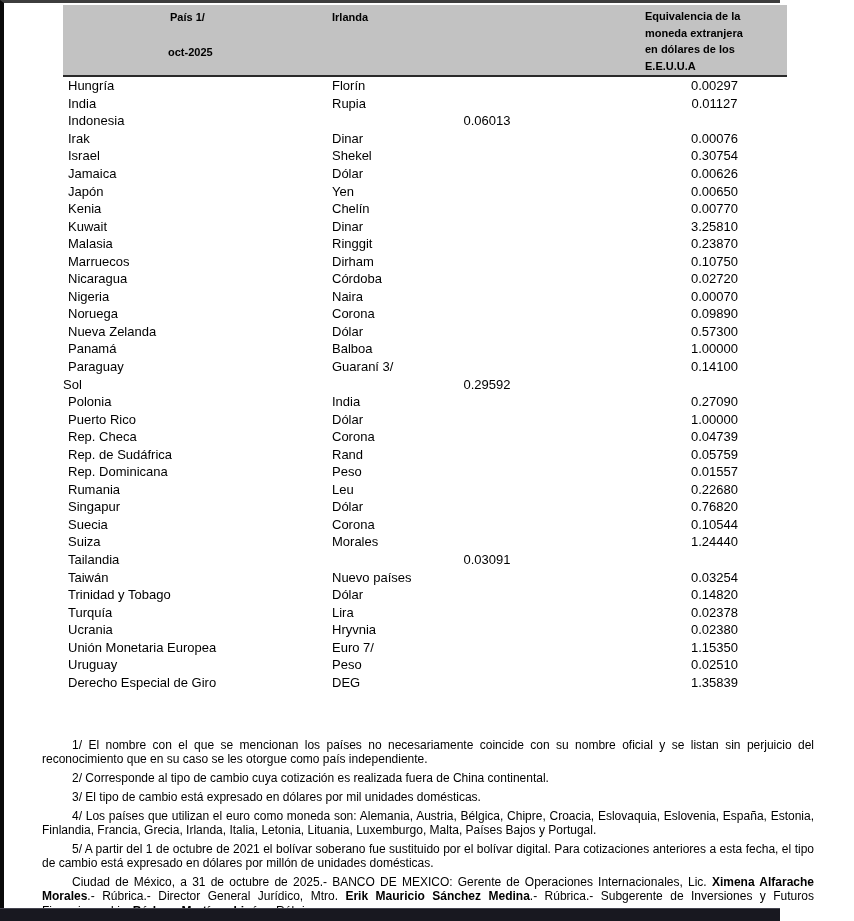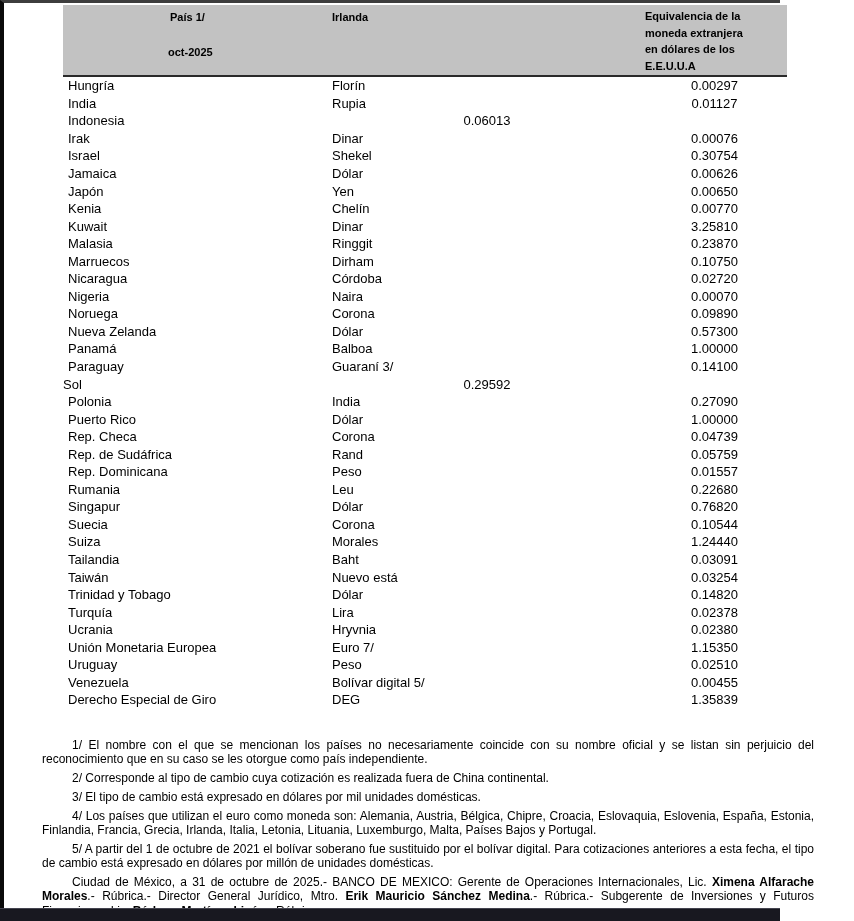"Baht" div.c-currency { html: <div>Baht</div> -> none }
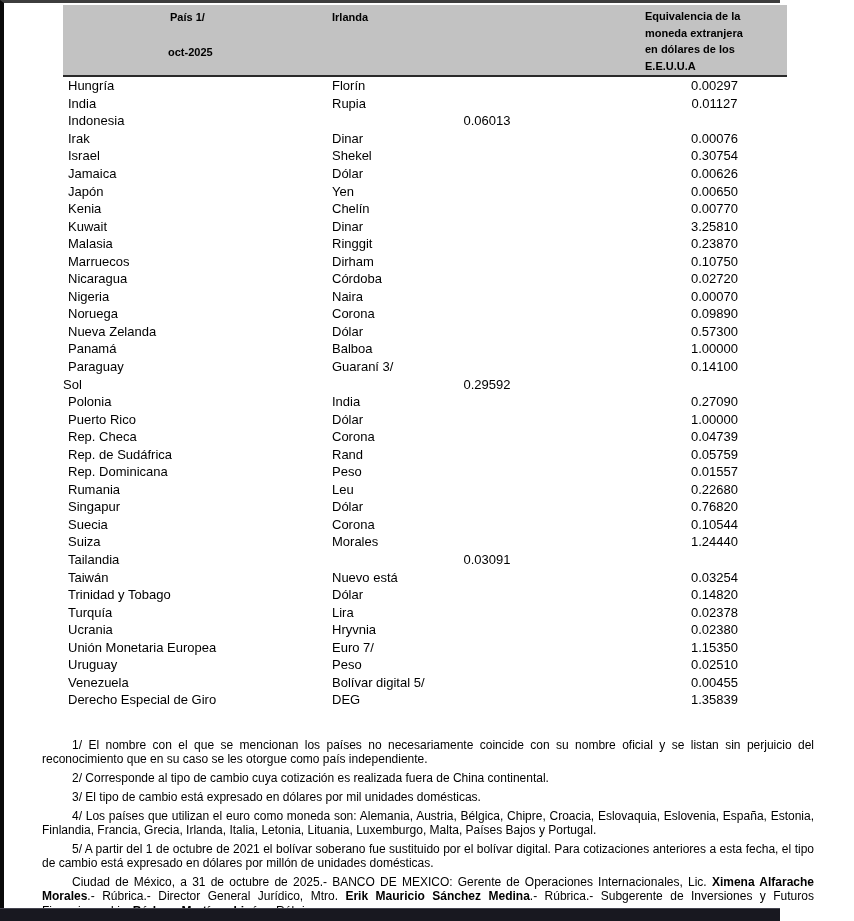"Nuevo está" div.c-currency { text: está -> países }
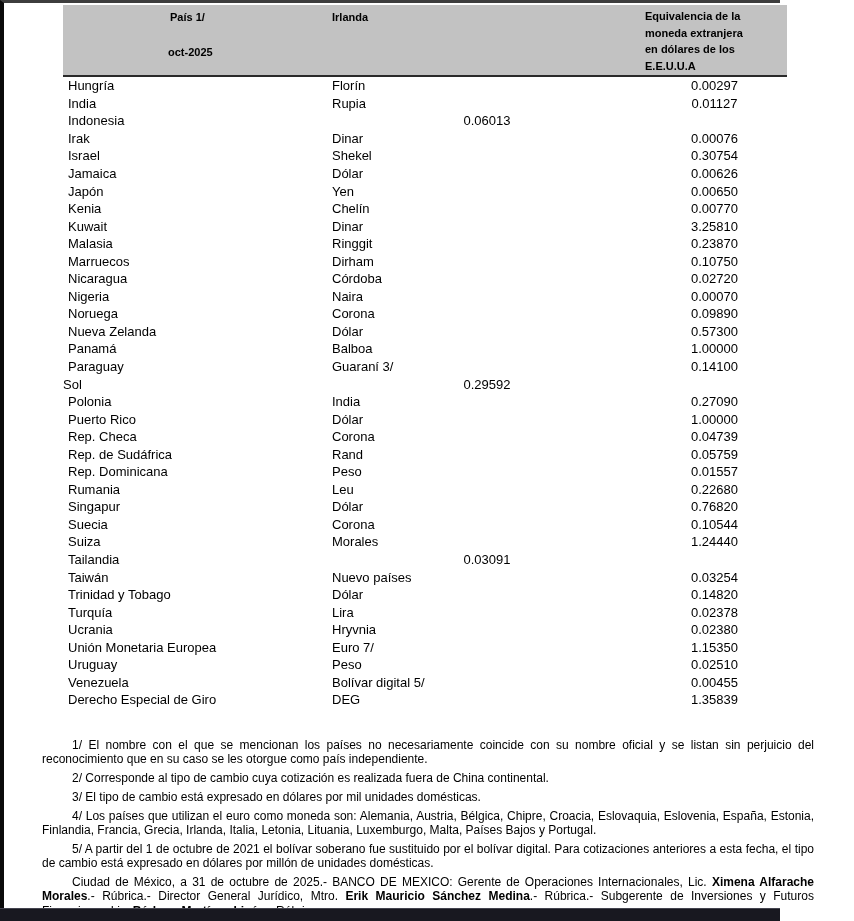"Venezuela" div.row { html: <div> <div>Venezuela</div> <div>Bolívar digital 5/</div> <div>0.00455</div> </div> -> none }
